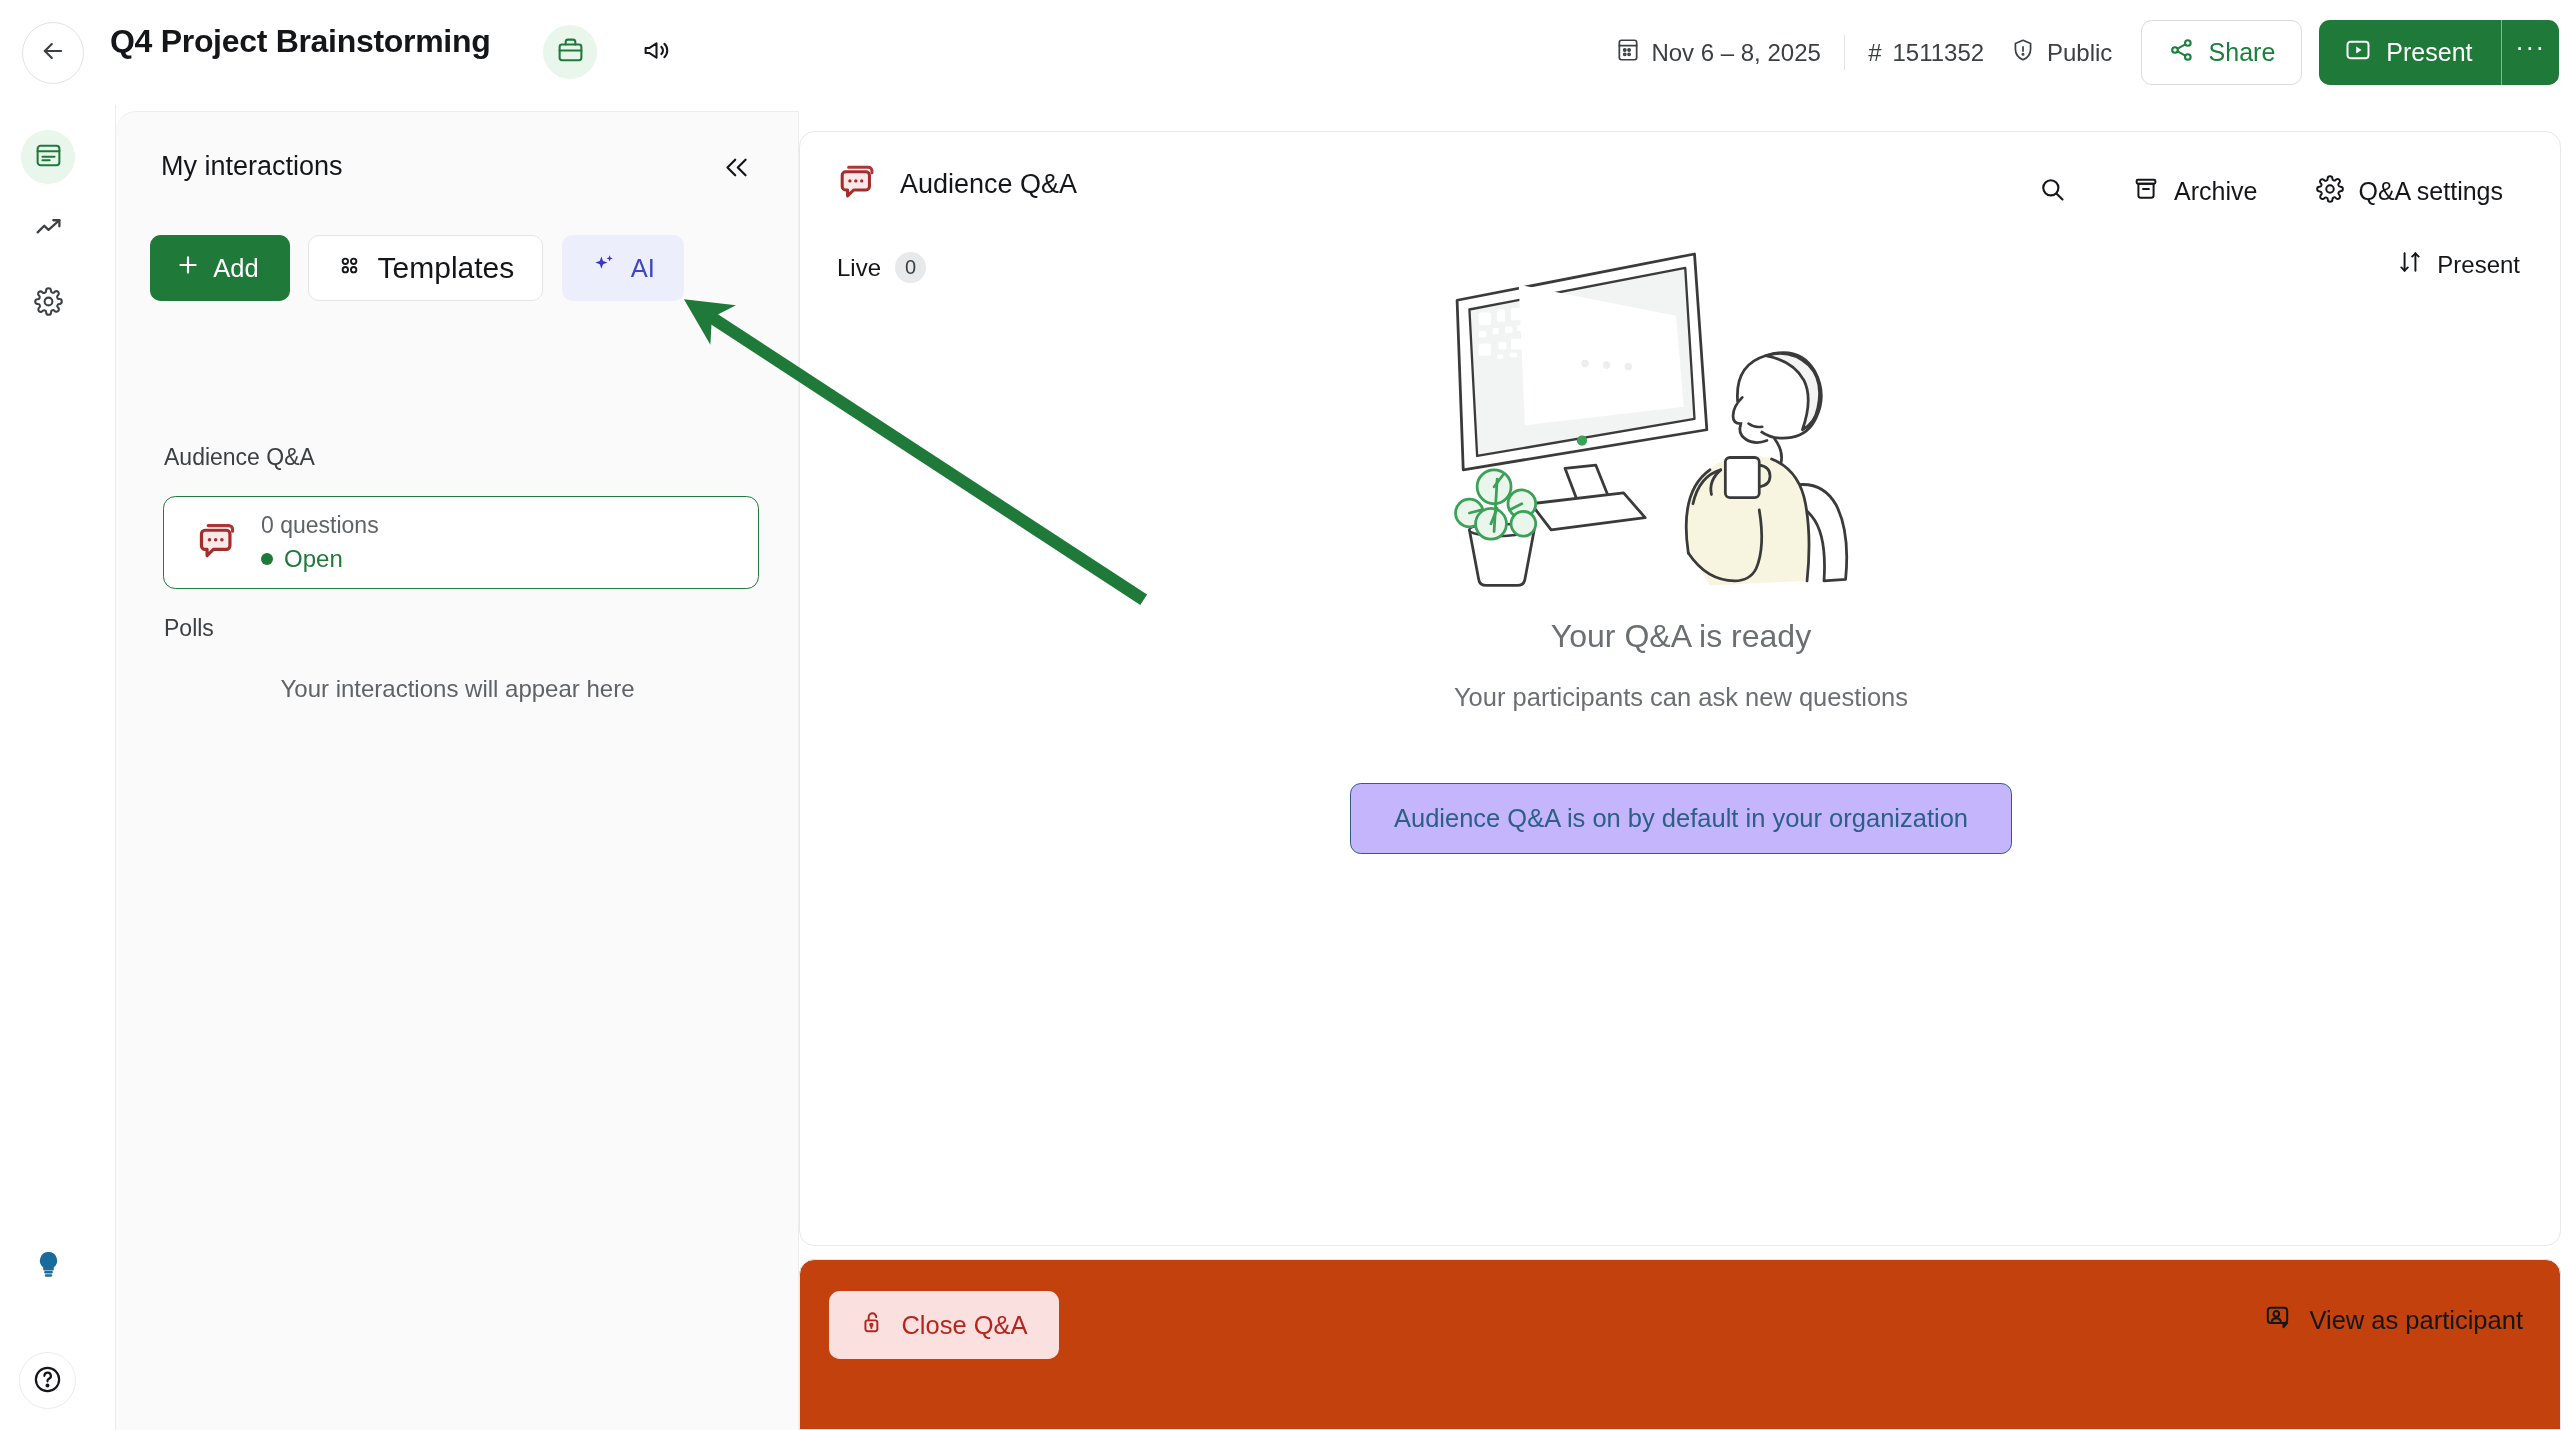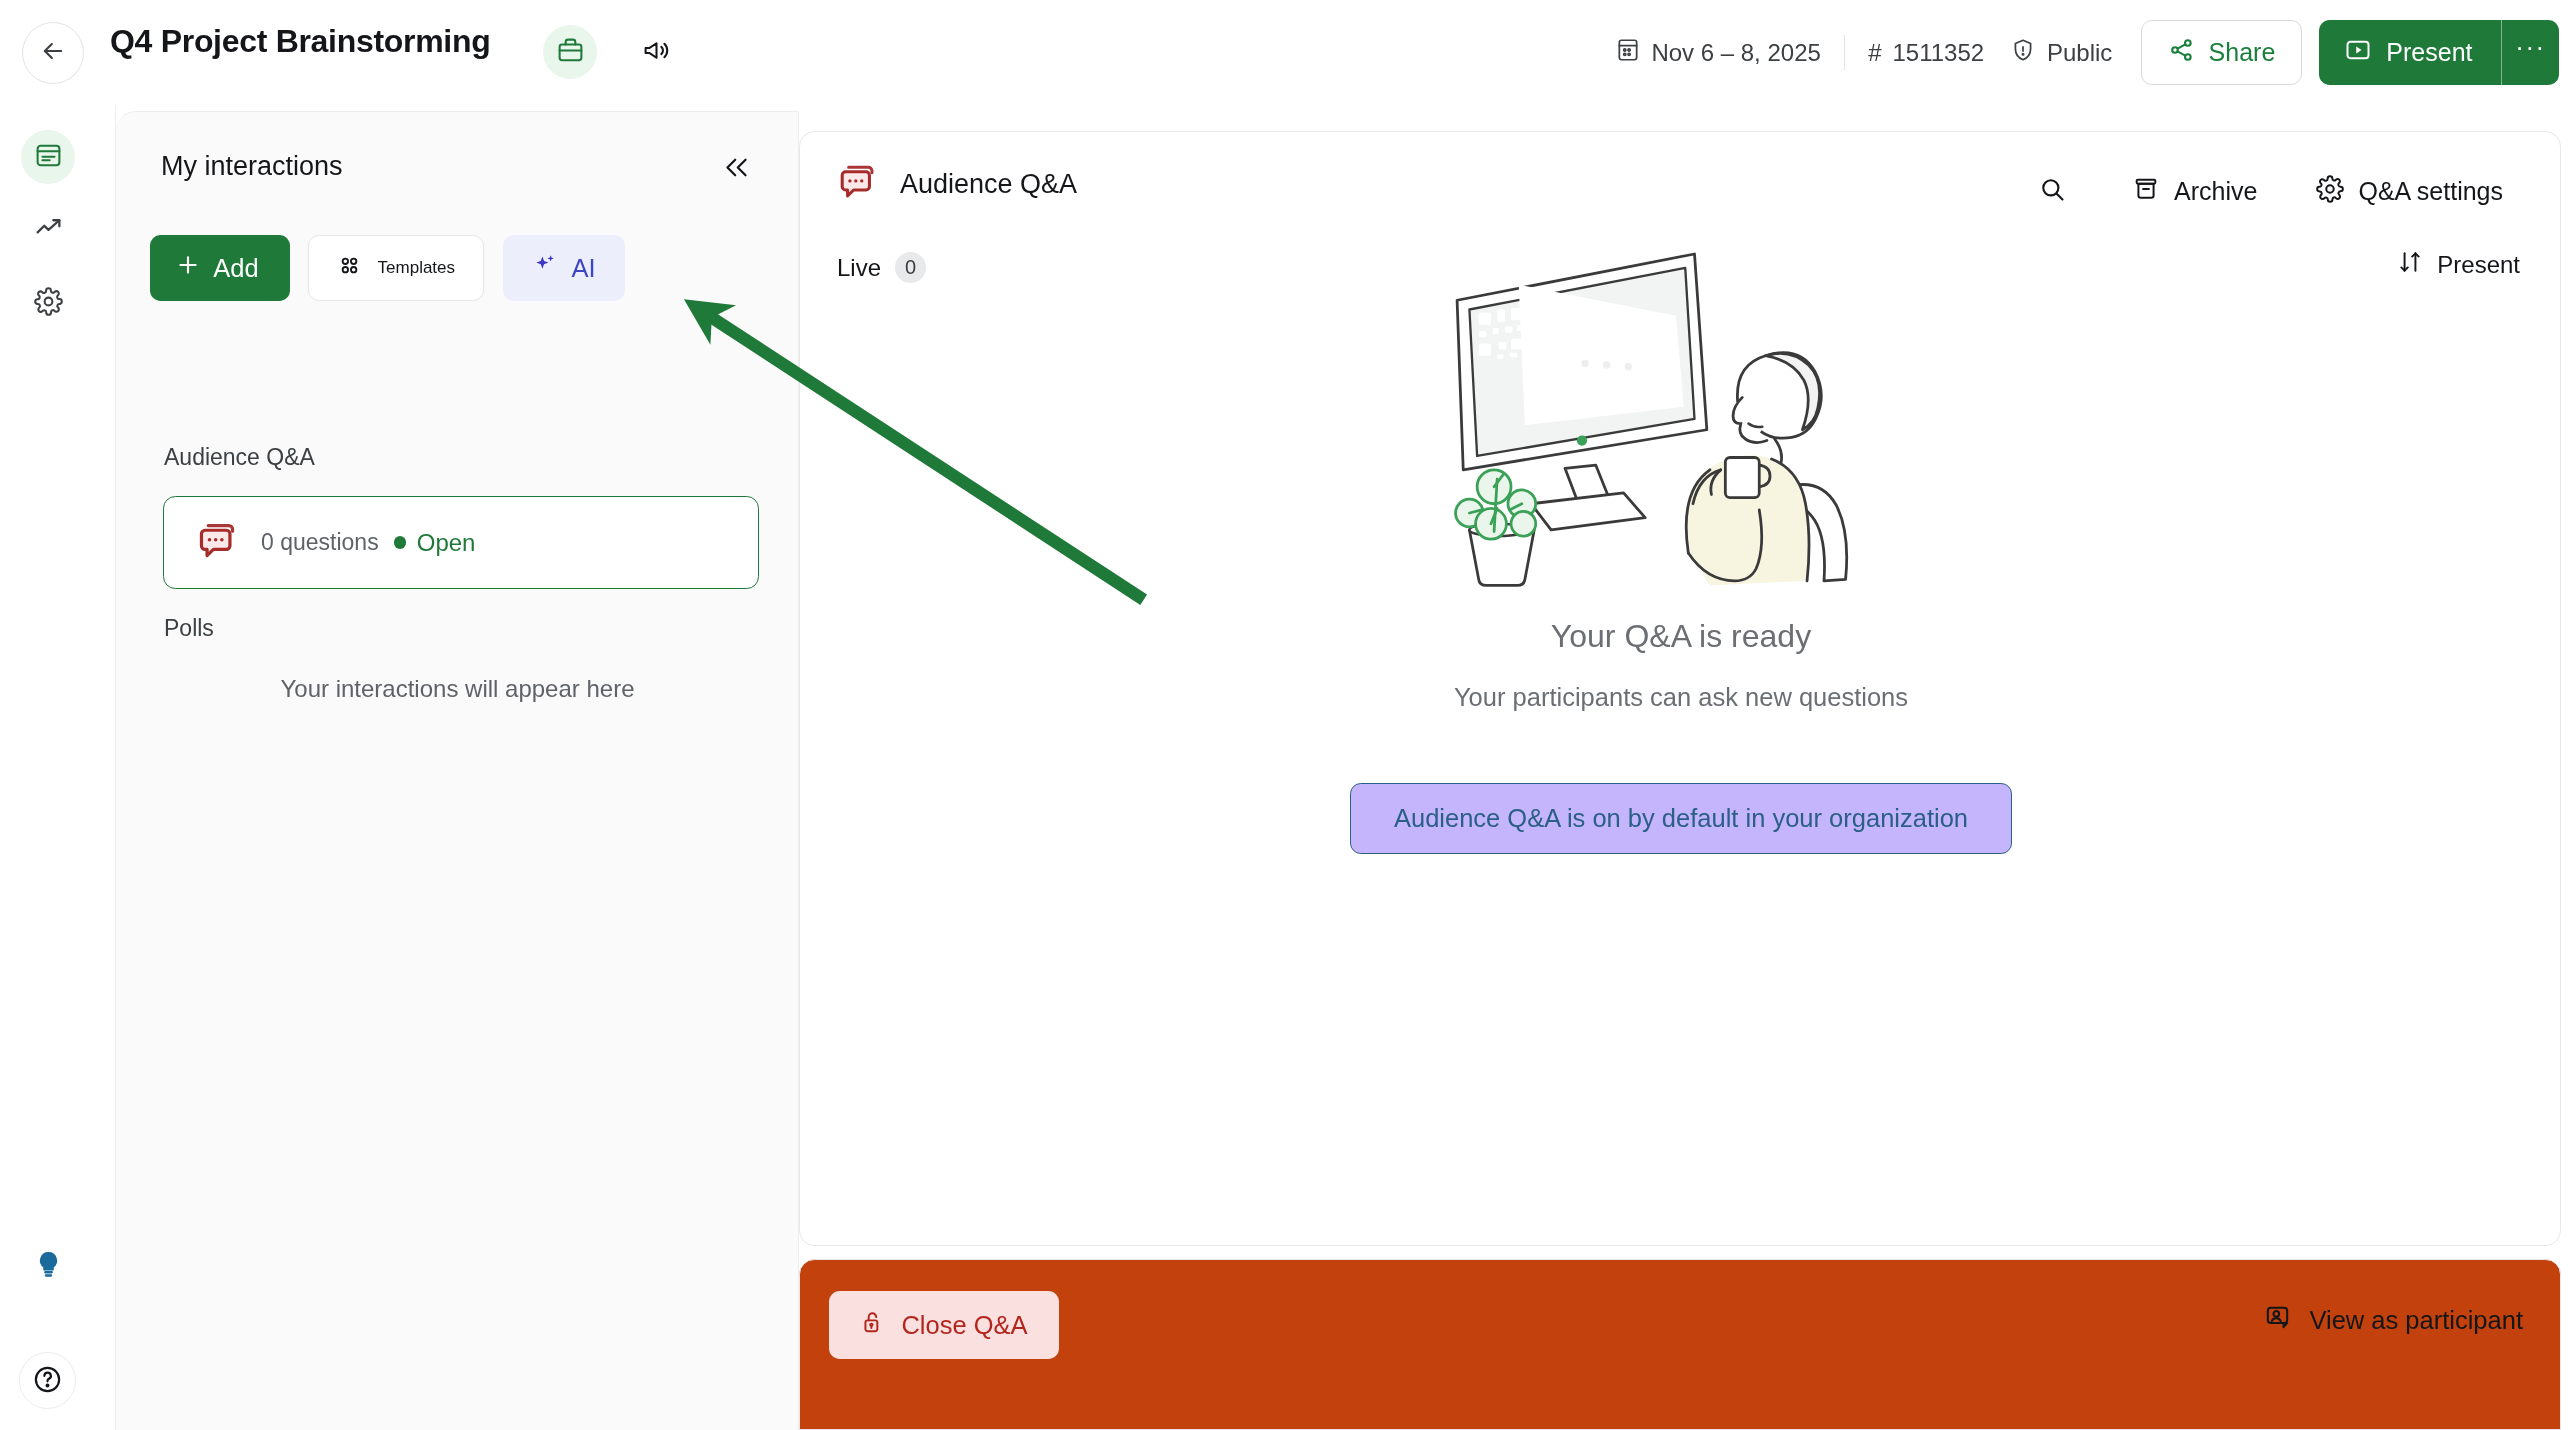"Templates" .btn-templates { font-size: 17px -> 30px }
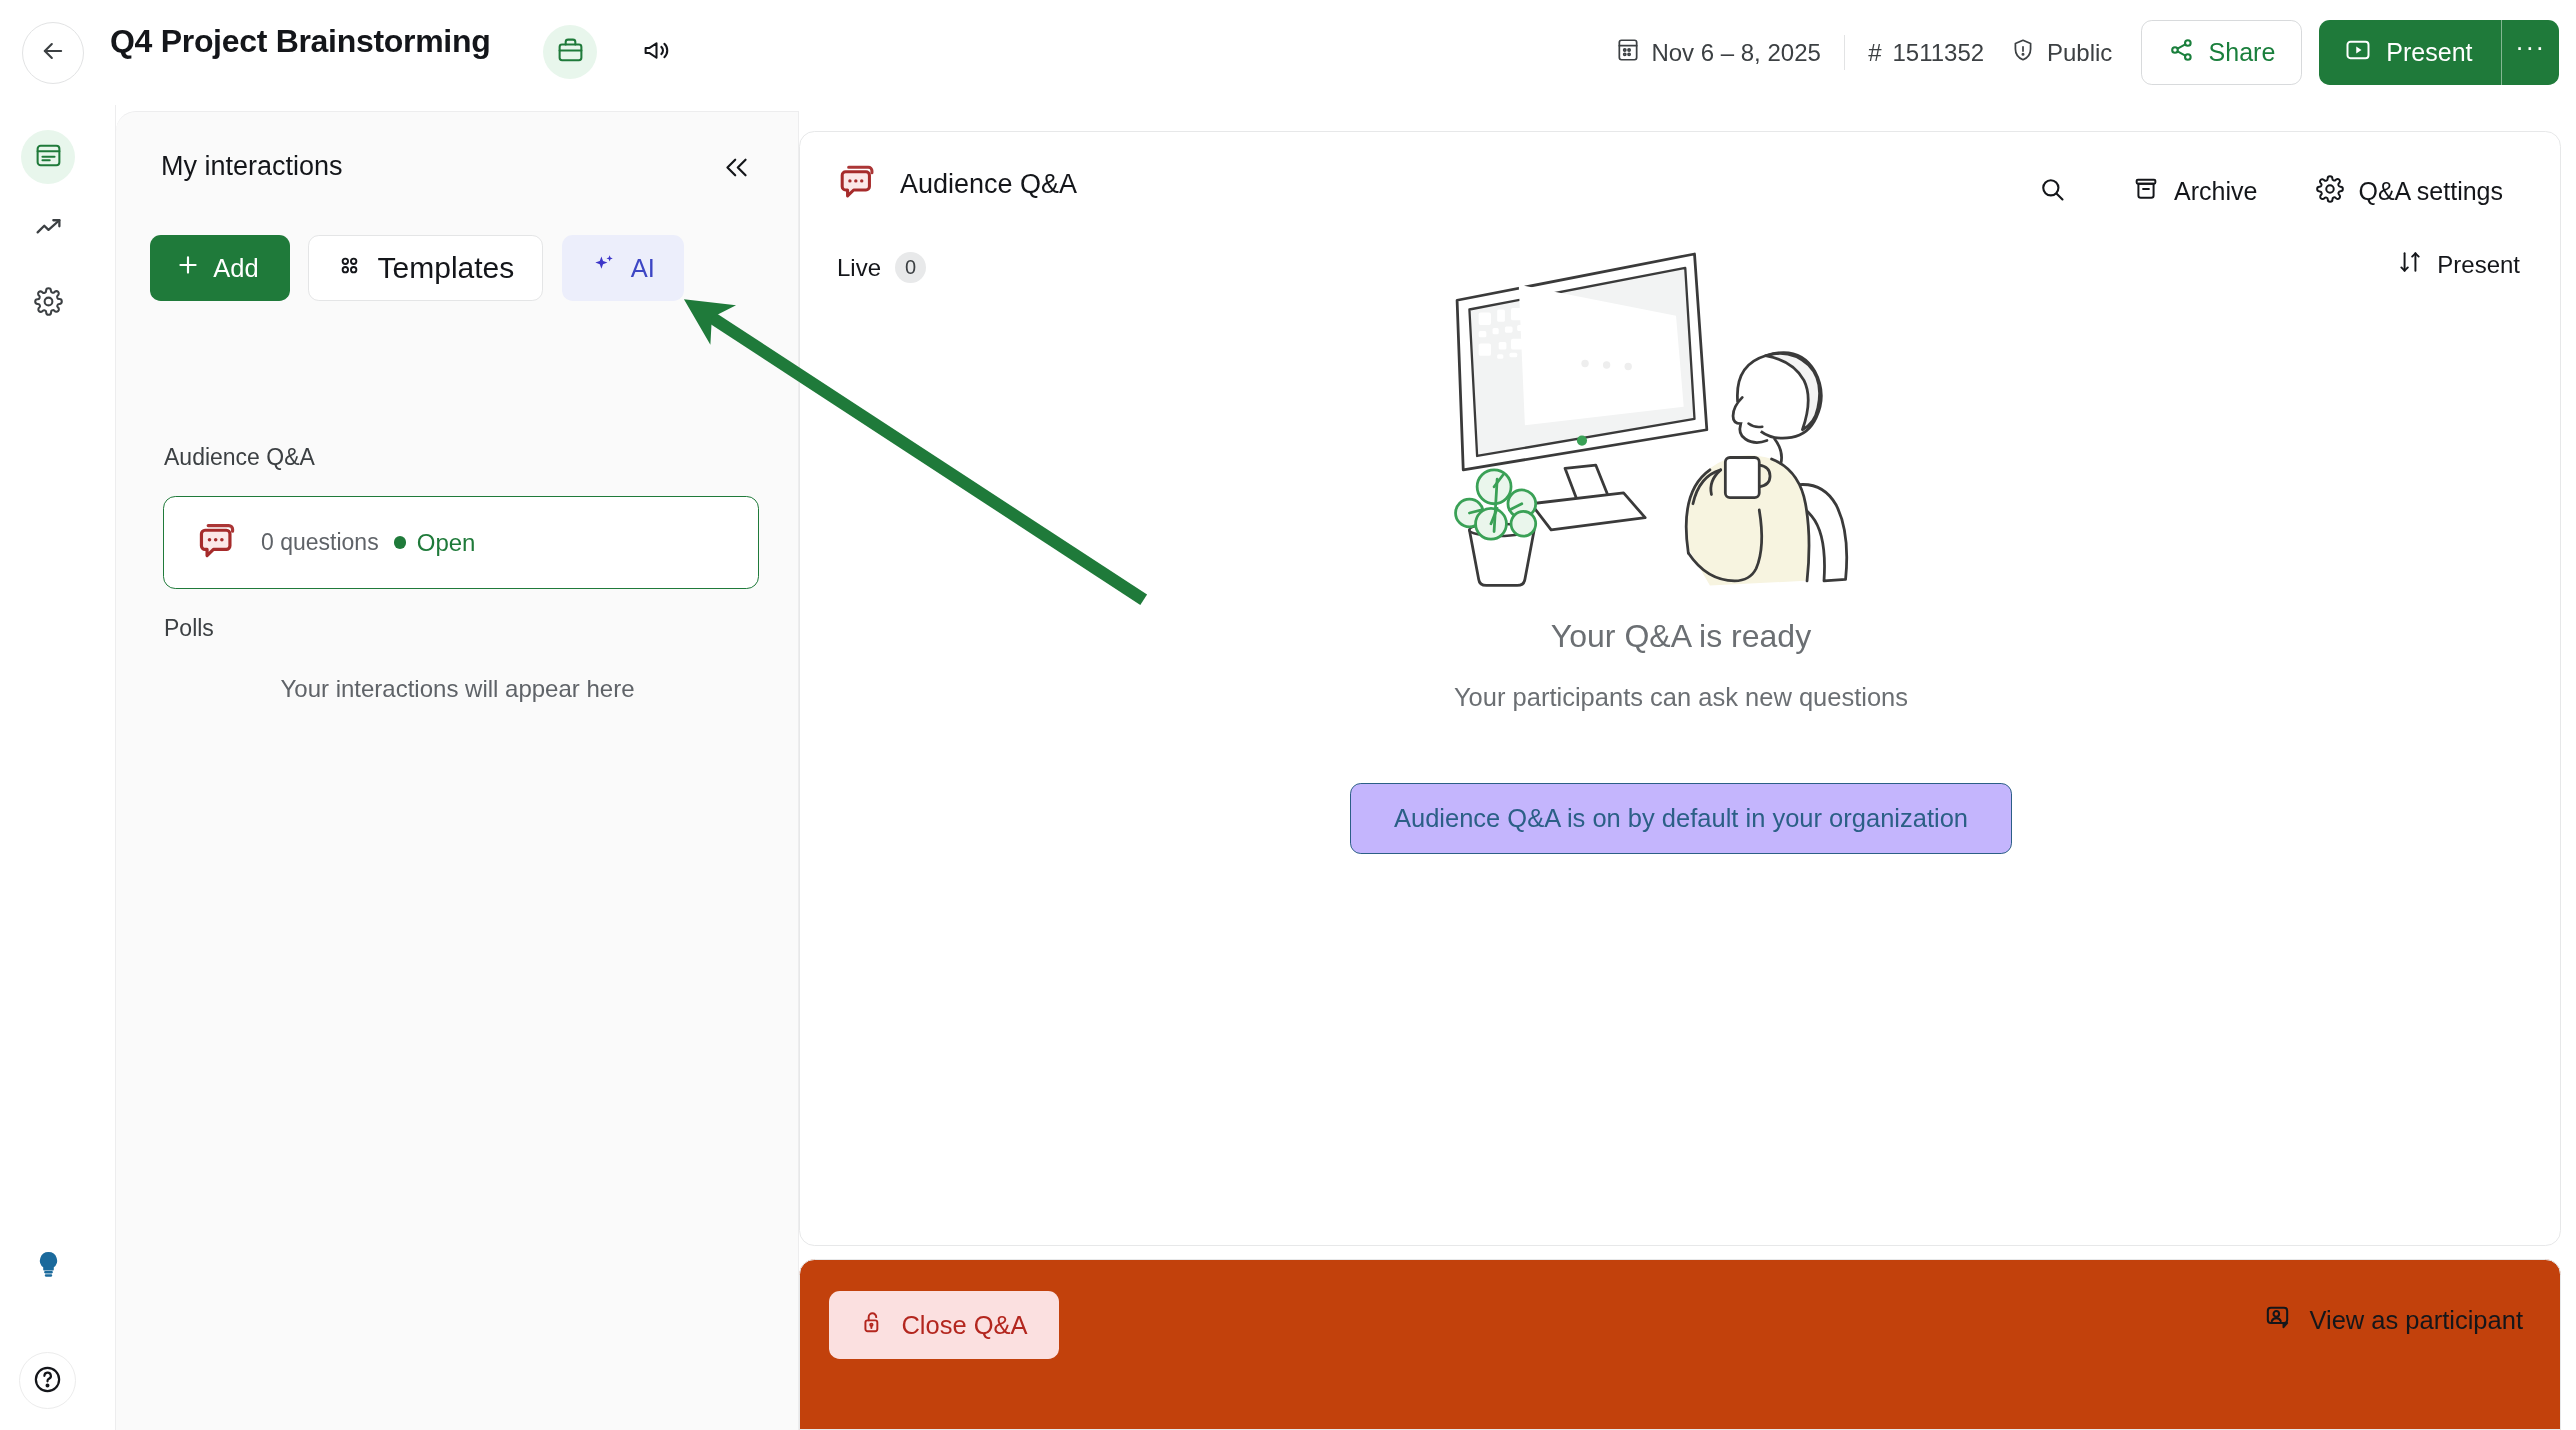"0 questions" .qa-card-text { flex-direction: row -> column; gap: 15px -> 6px }
